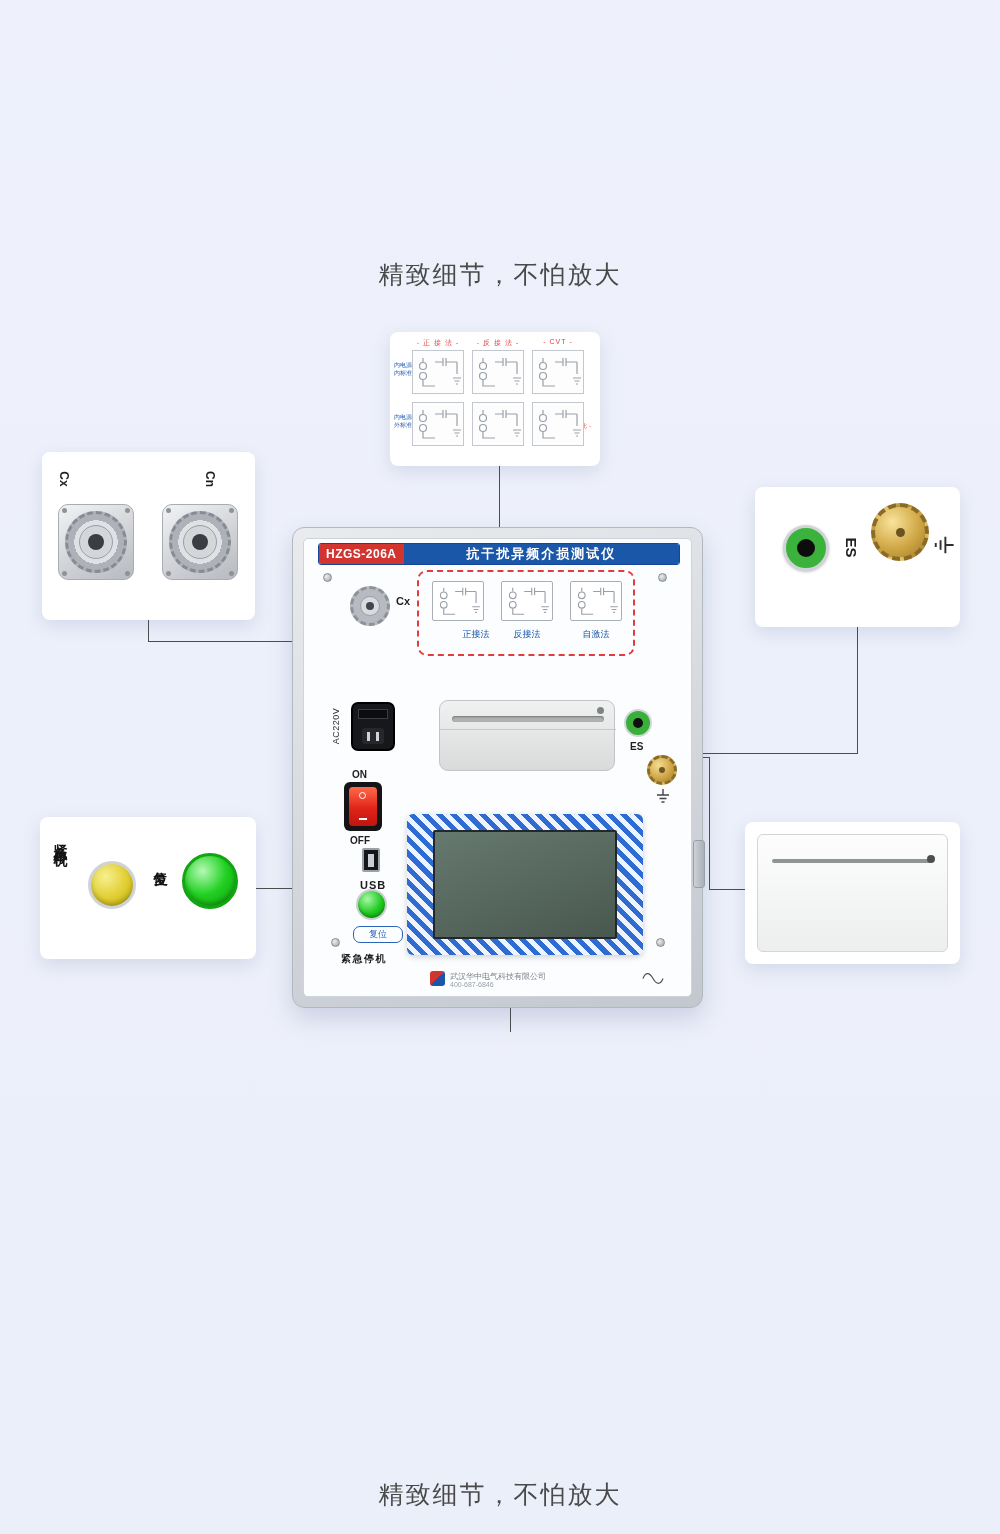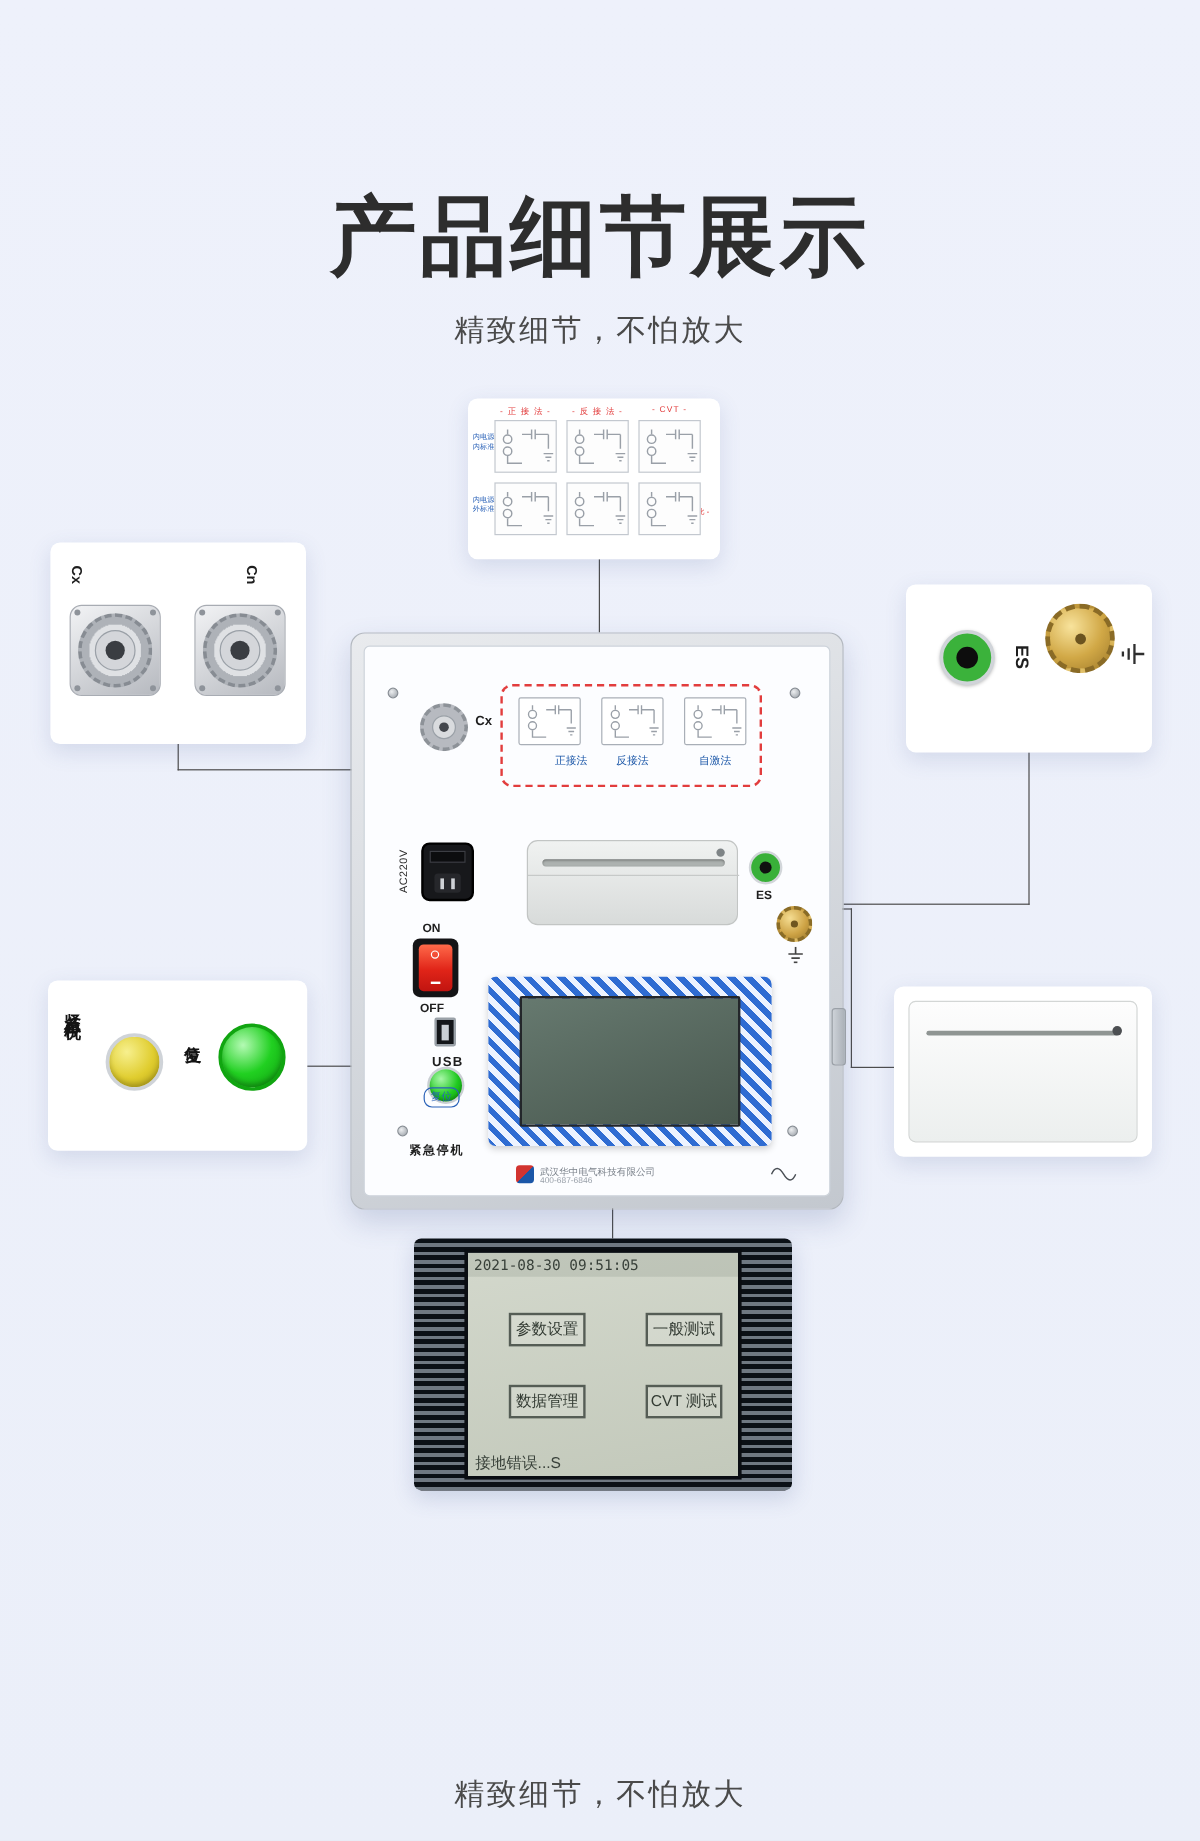"产品细节展示" div.a { html: <div>产品细节展示</div> -> none }
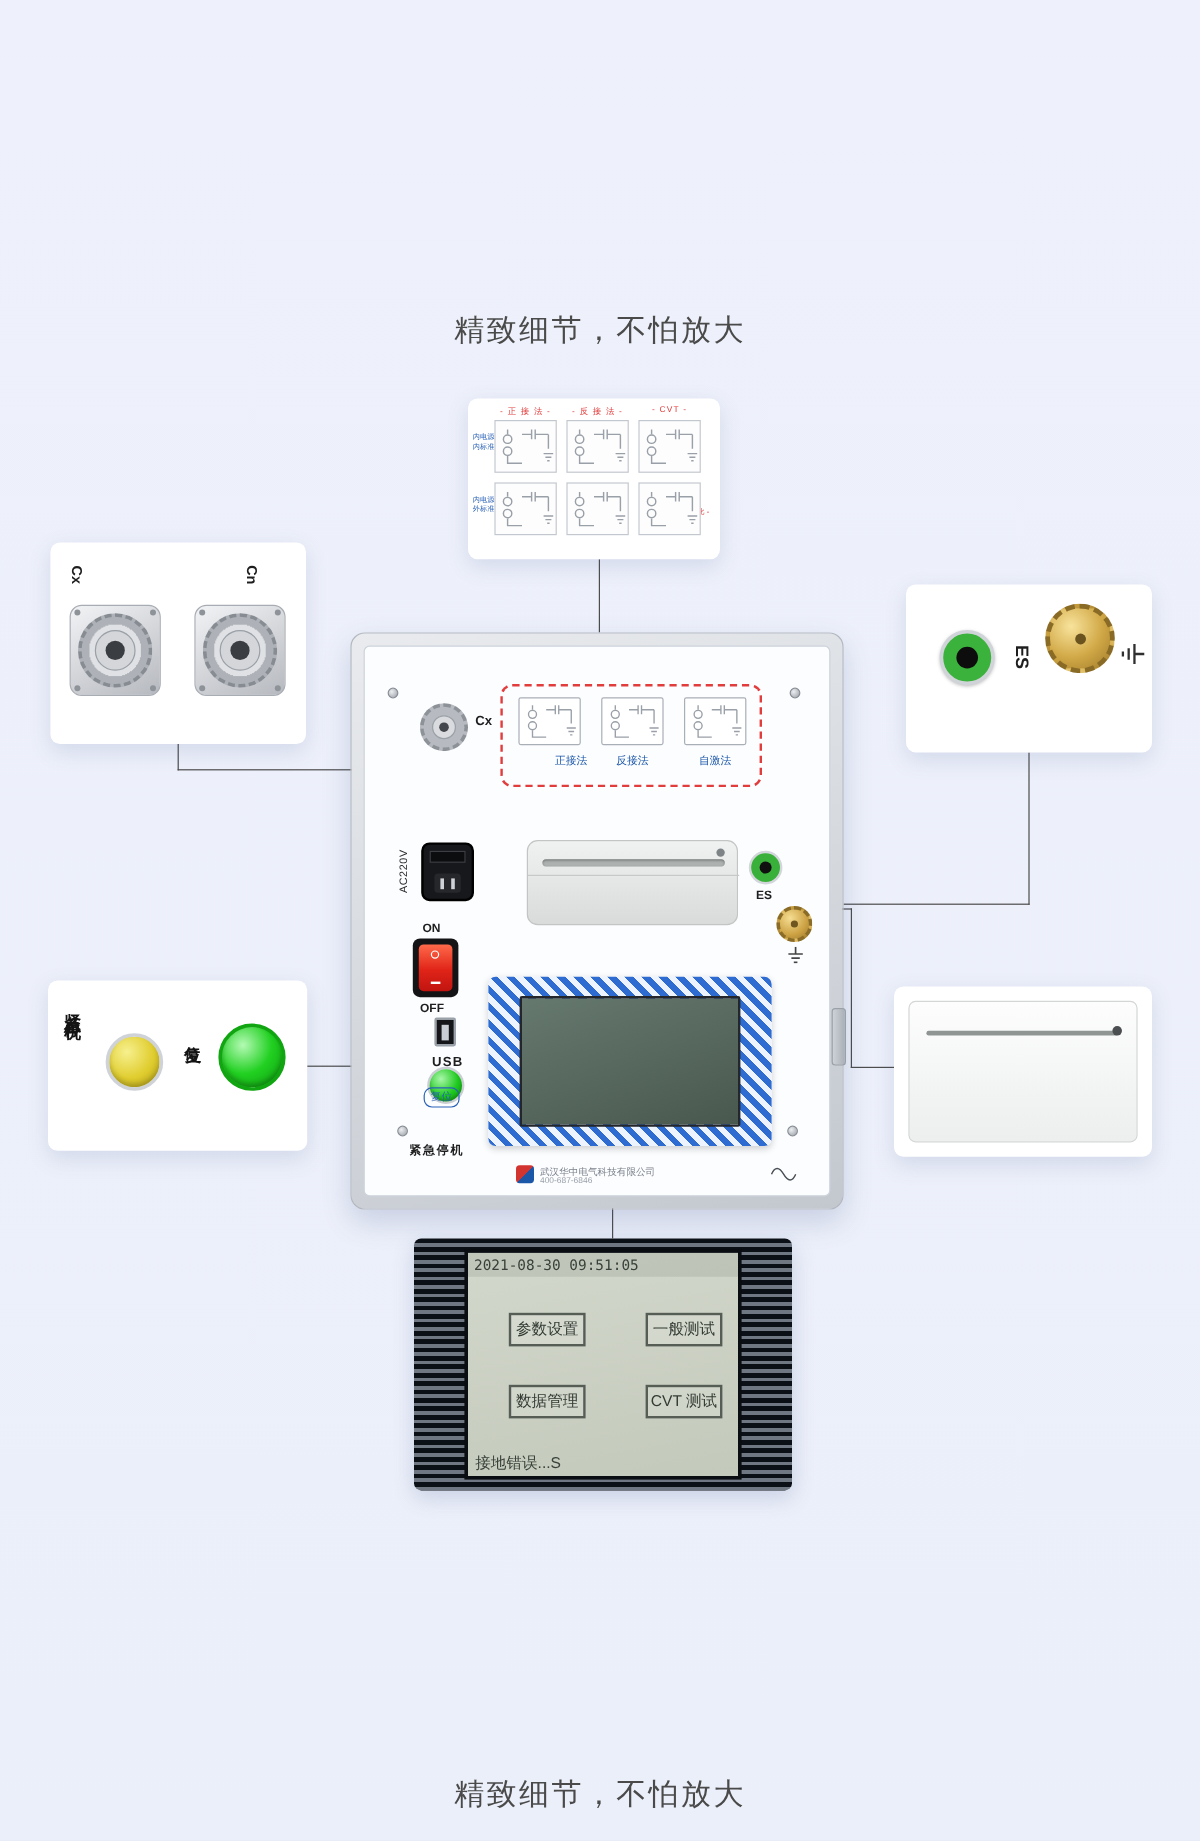"HZGS-206A" div.a { html: none -> <div> <span>HZGS-206A</span> <span>抗干扰异频介损测试仪</span> </div> }
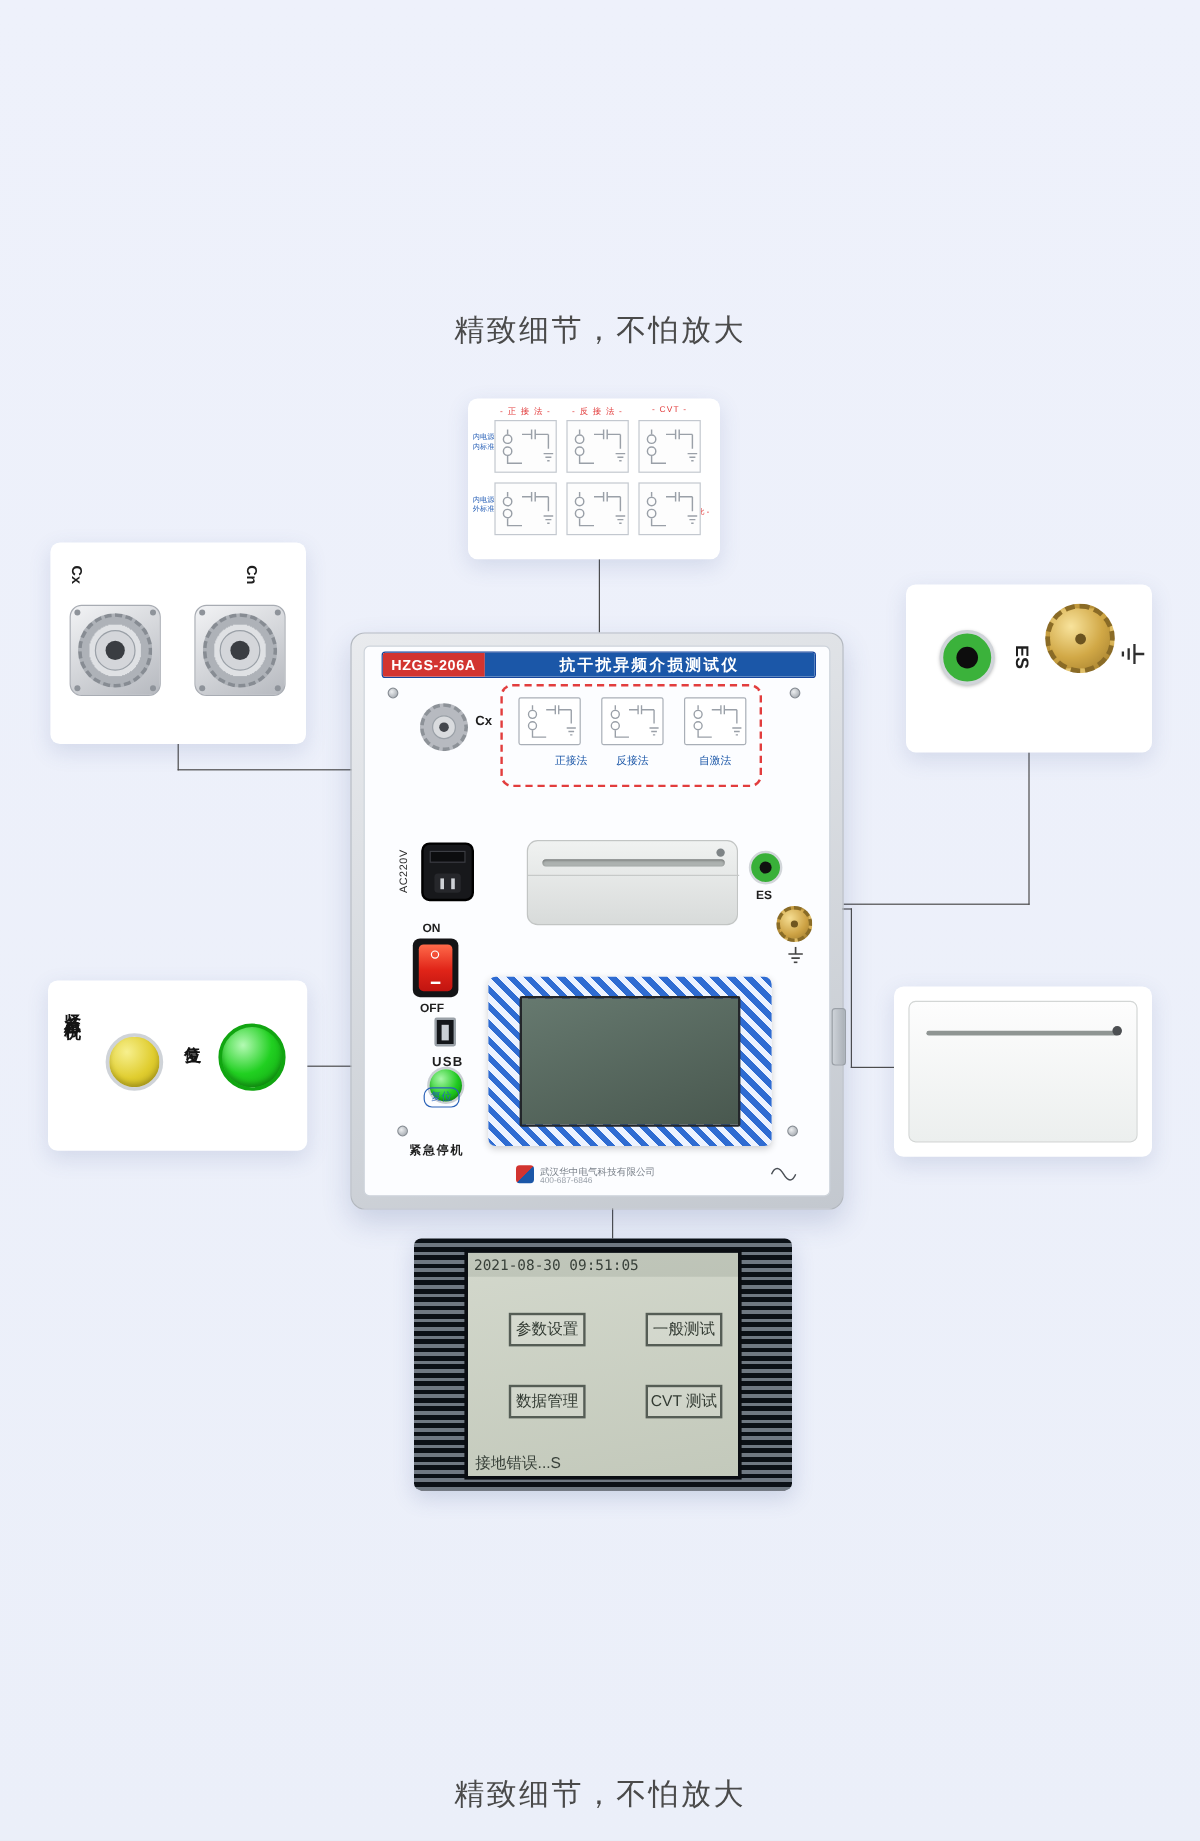"复位" span.a { padding: 1px 5px -> 1px 15px; top: 367px -> 387px }
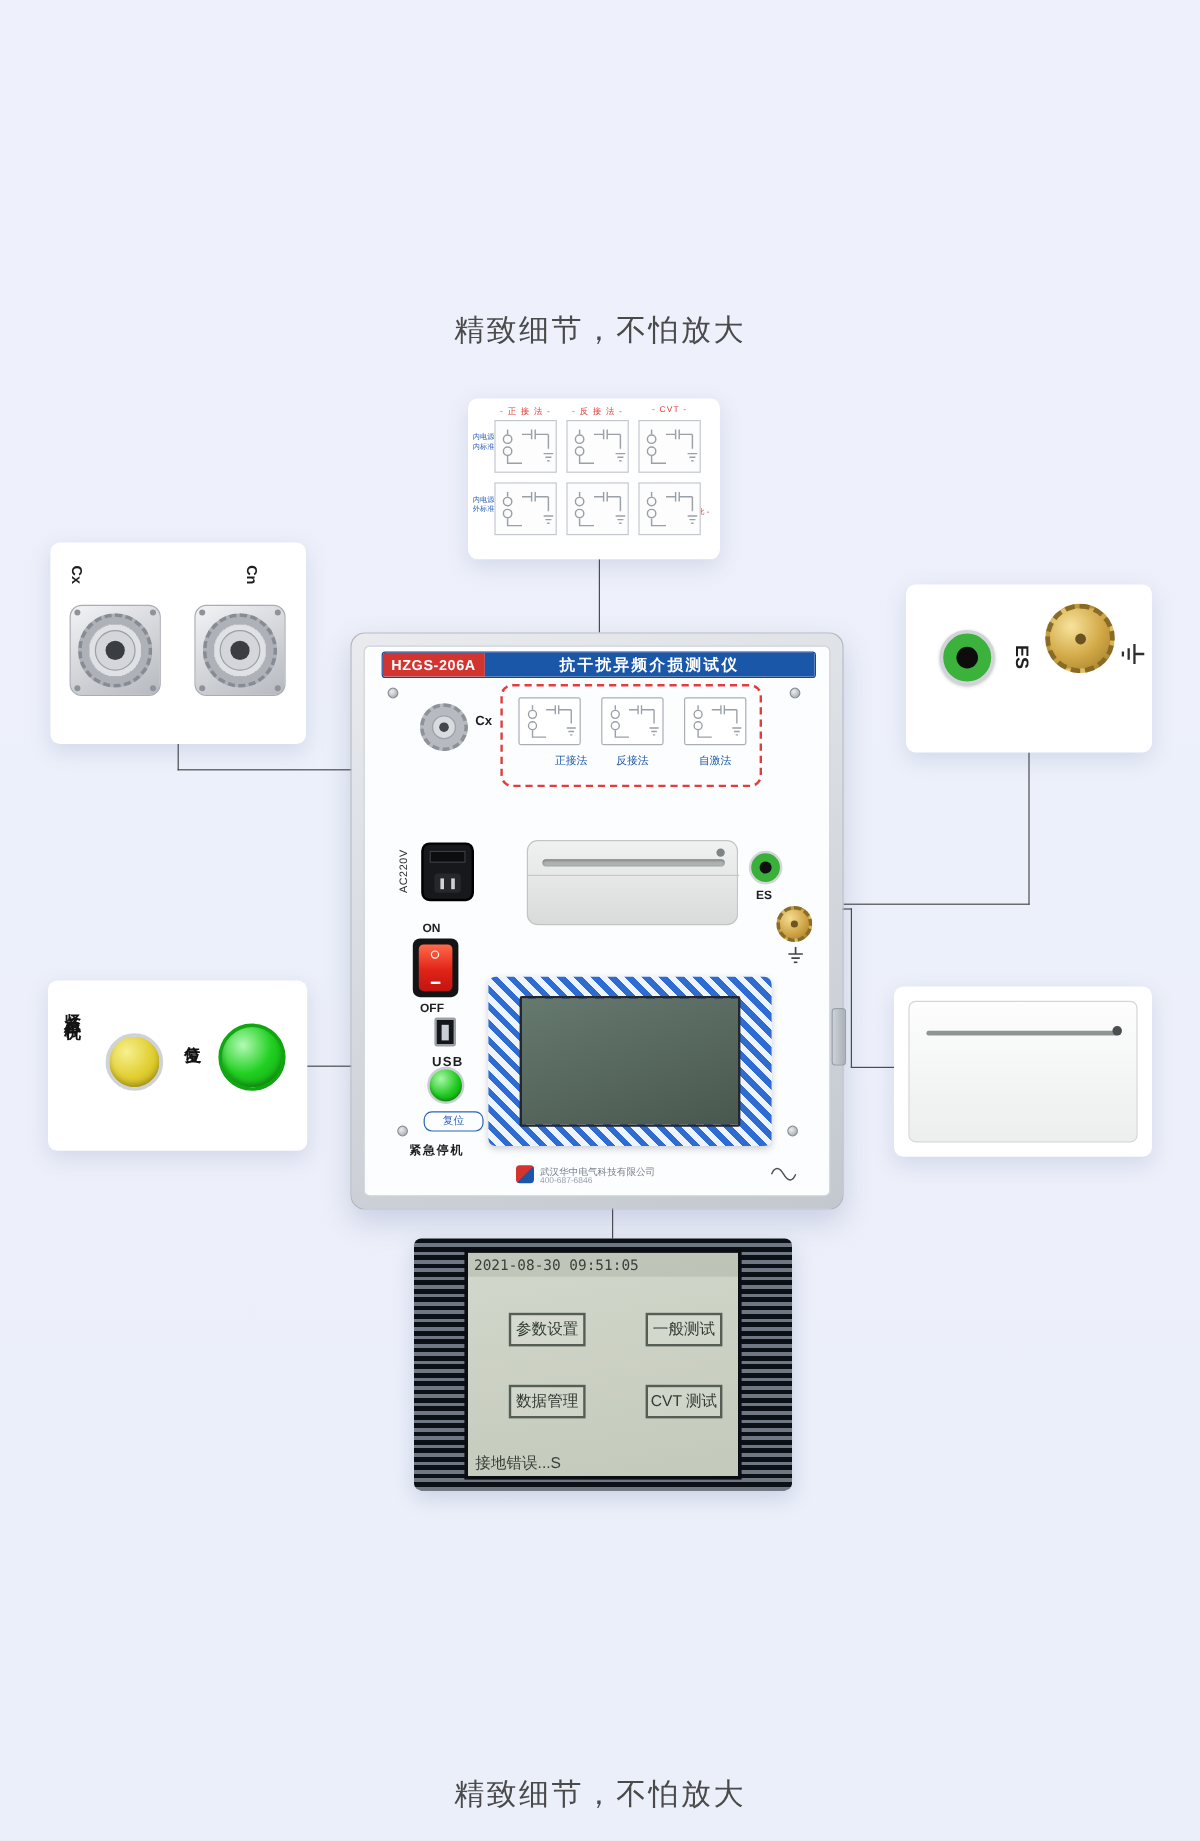"2021-08-30 09:51:05" div.a { html: <div> <div> <div></div> <span>2021-08-30 09:51:05</span> <div>参数设置</div> <div>一般测试</div> <div>数据管理</div> <div>CVT 测试</div> <span>接地错误...S</span> </div> </div> -> none }
